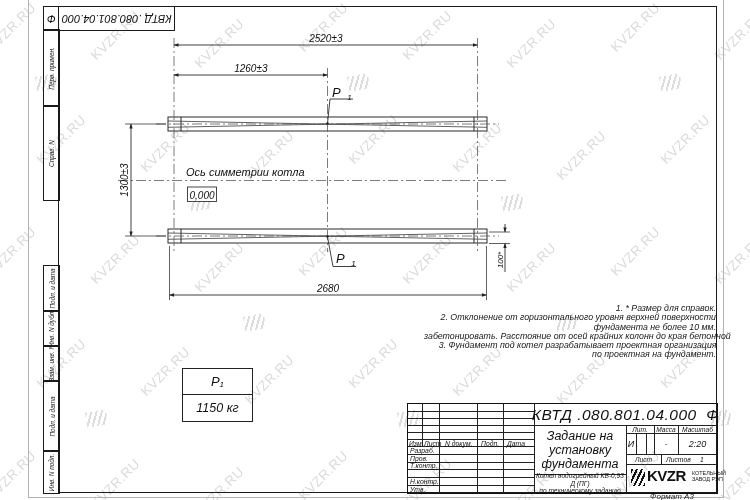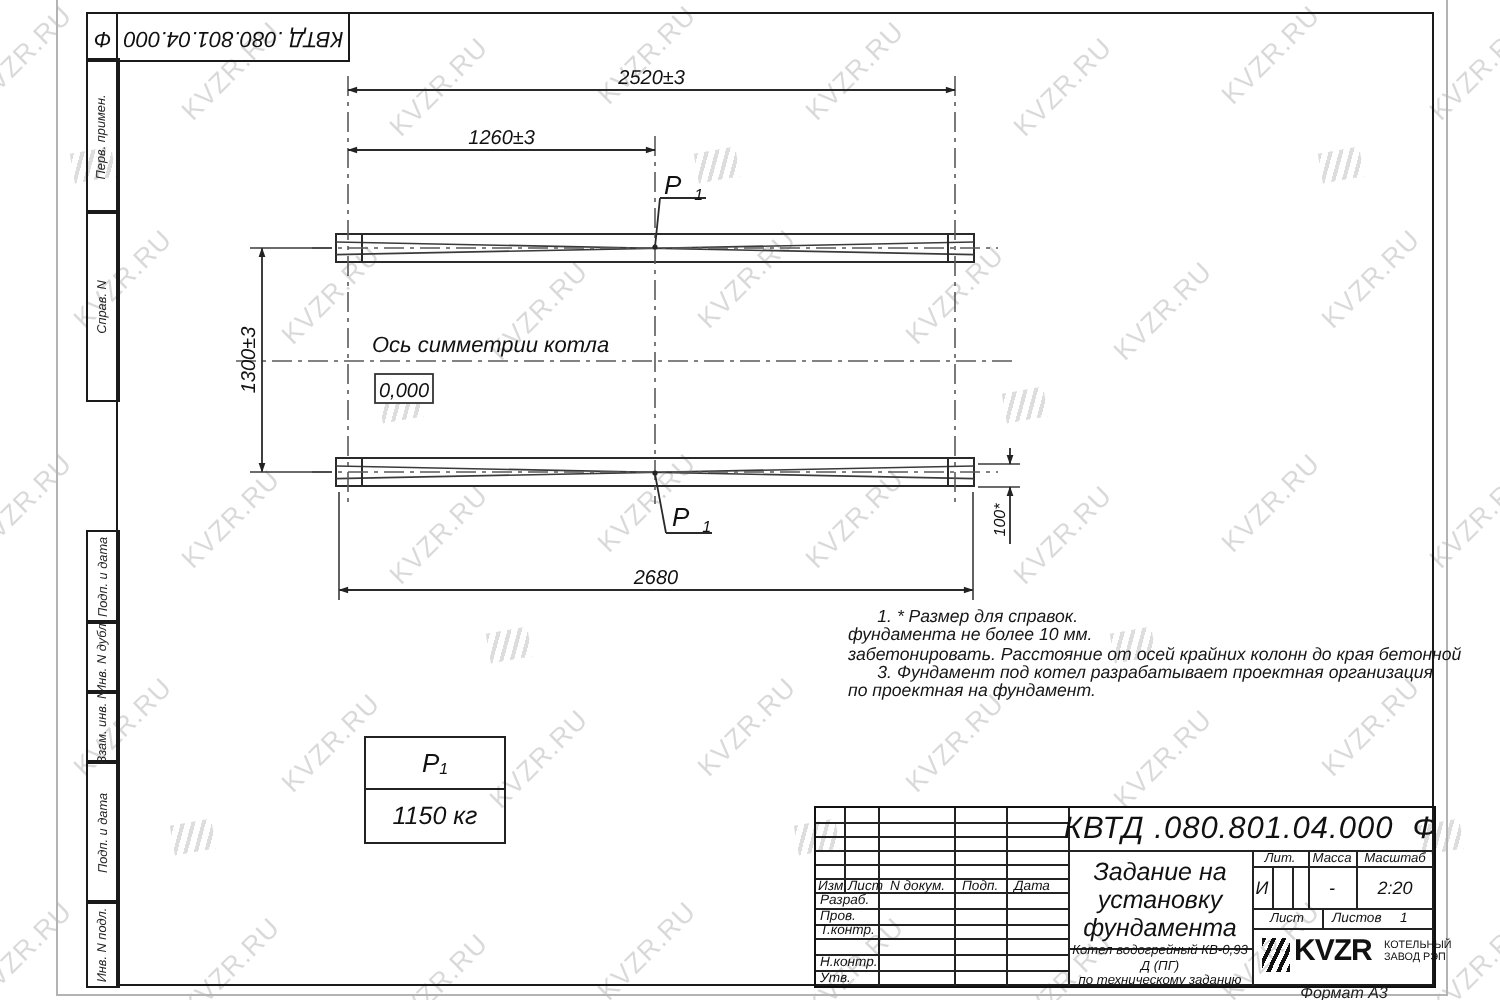"1. * Размер для справок." .note-line { text-align: none -> right }
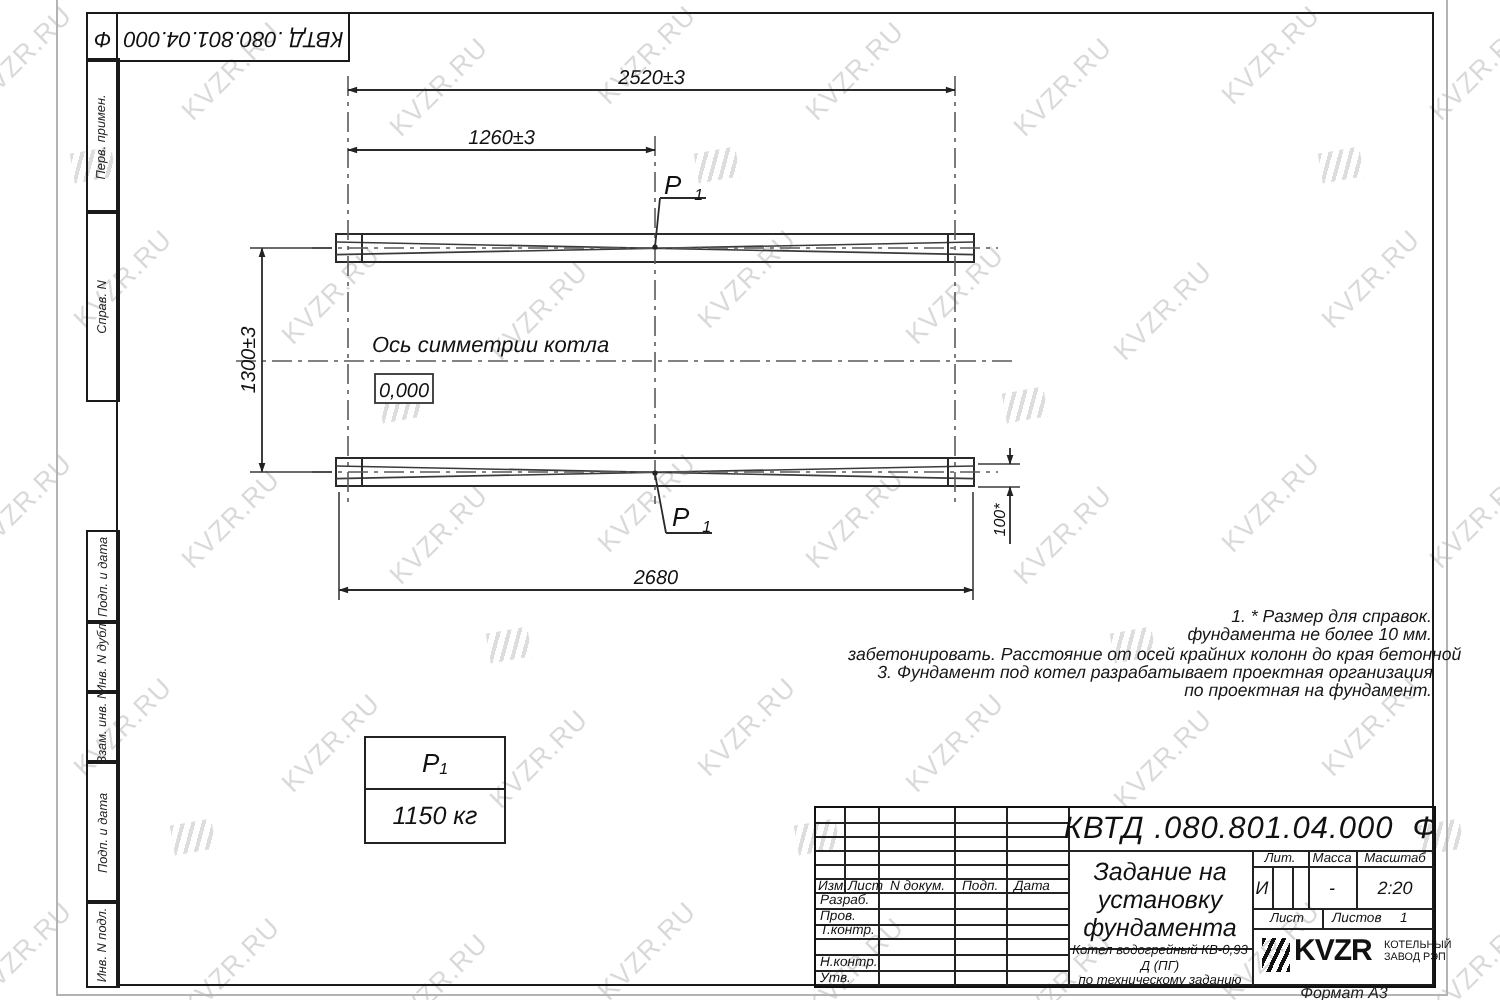"2. Отклонение от горизонтального уровня" div.note-line { html: none -> <div> 2. Отклонение от горизонтального уровня верхней поверхности</div> }
